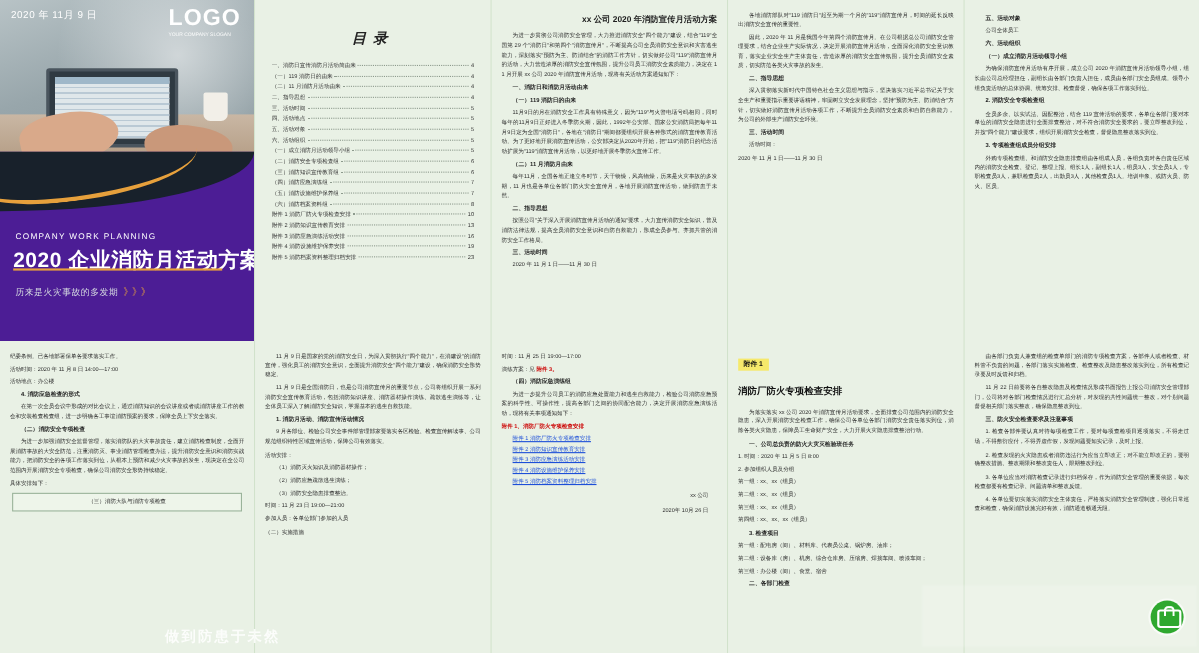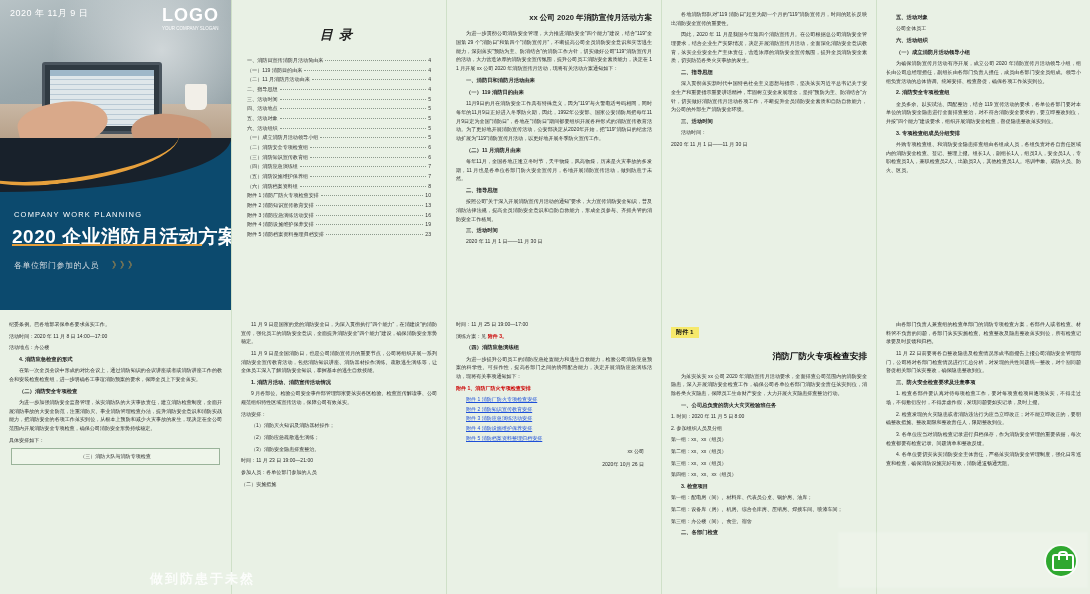"LOGO" .cover-logo .lg { font-size: 18px -> 21px }
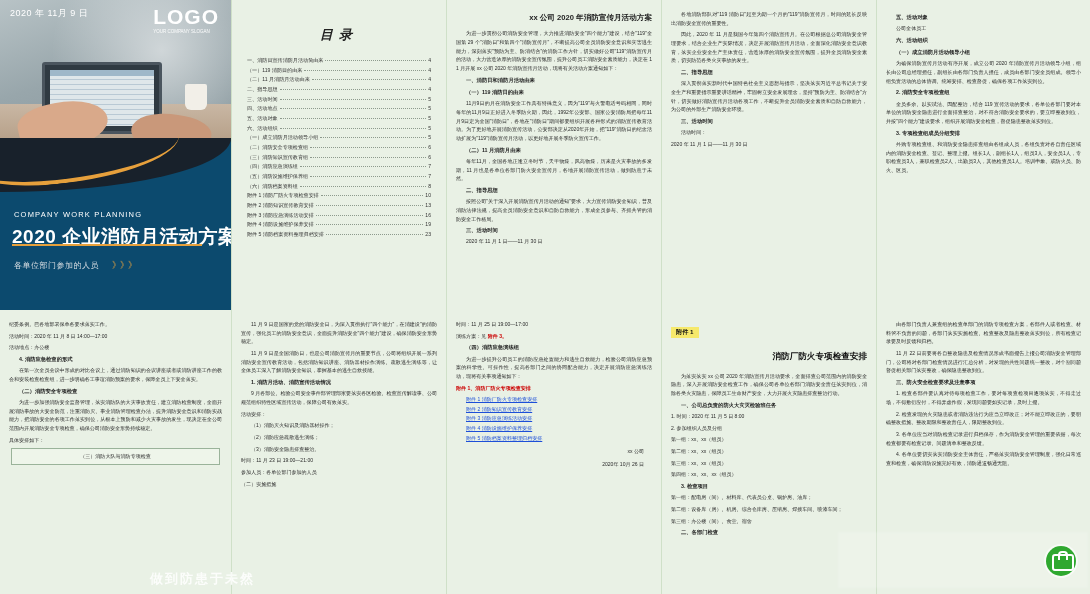"COMPANY WORK PLANNING" .cover-bottom { background: #0c4a6e -> #4c1d95 }
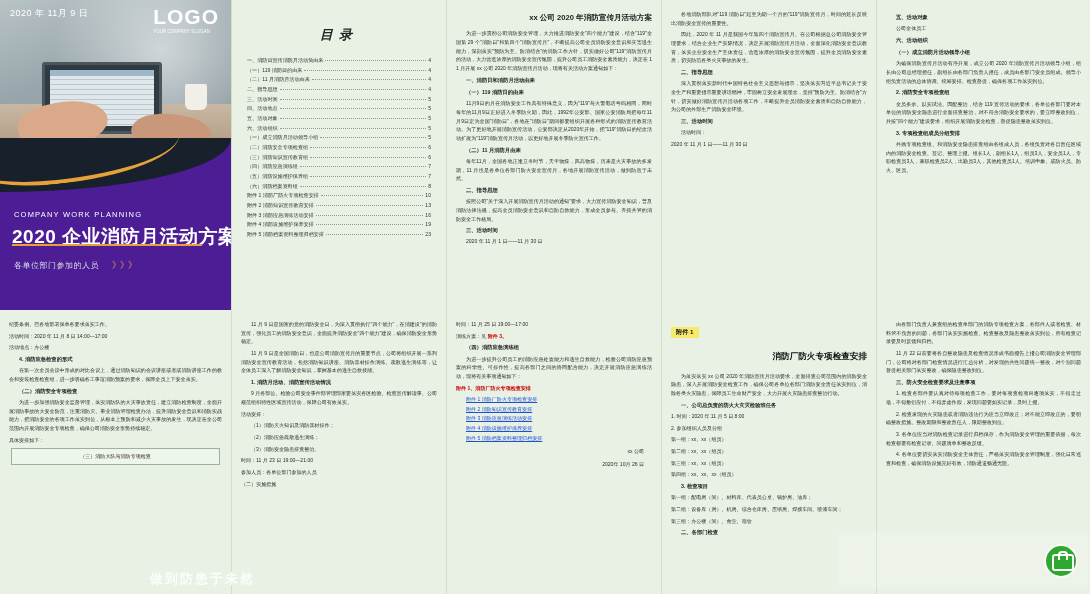"各单位部门参加的人员" div.cover-note { text: 各单位部门参加的人员 -> 历来是火灾事故的多发期 }
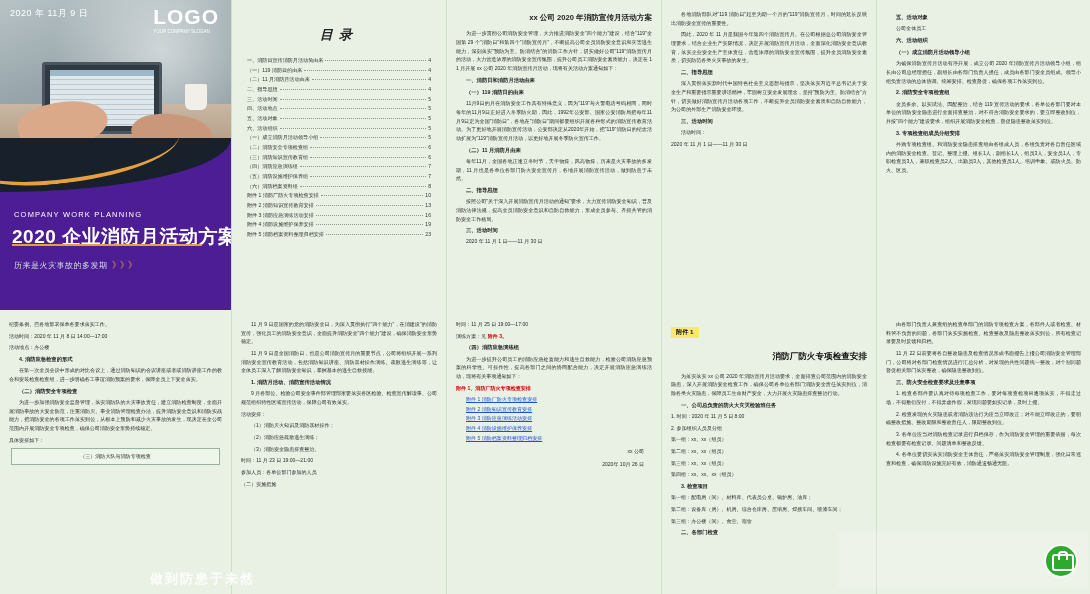"消防厂防火专项检查安排" .attach-title { text-align: right -> left }
